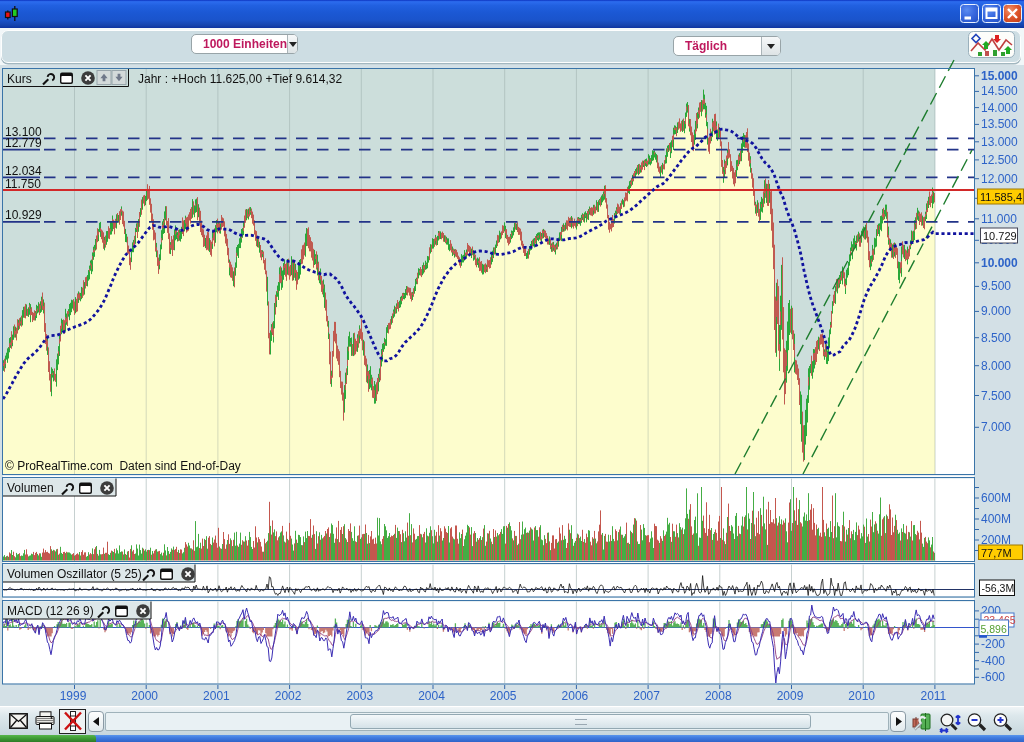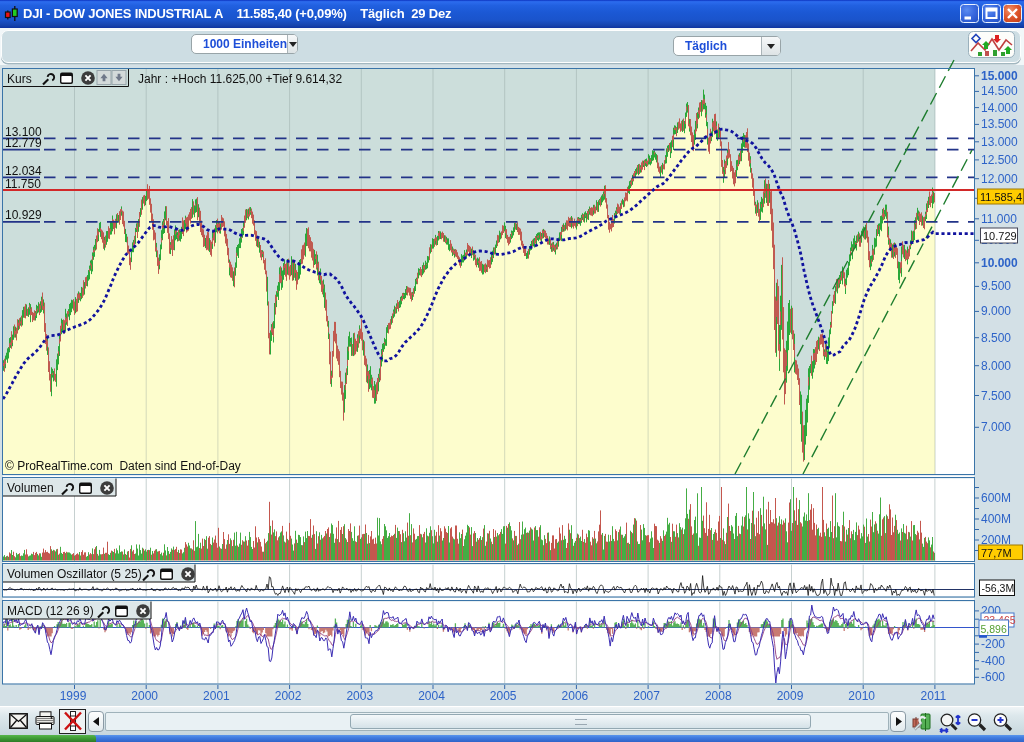"DJI - DOW JONES INDUSTRIAL" div.ttext { html: <div>DJI - DOW JONES INDUSTRIAL A 11.585,40 (+0,09%) Täglich 29 Dez</div> -> none }
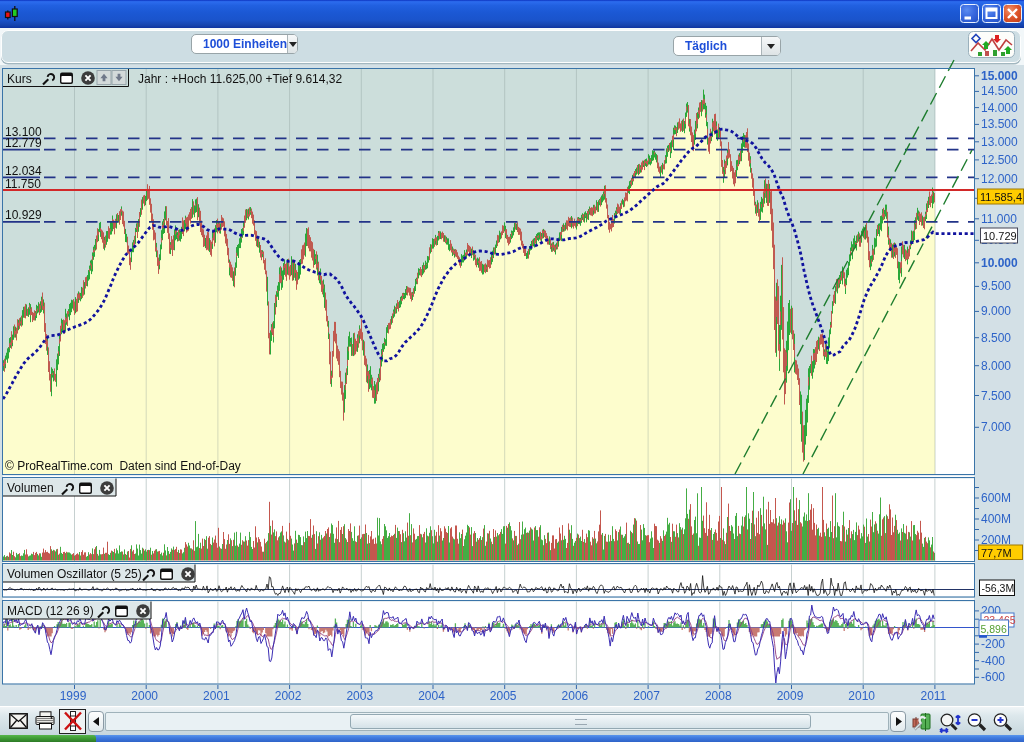"1000 Einheiten" .dd { color: #1d4ed8 -> #be185d }
